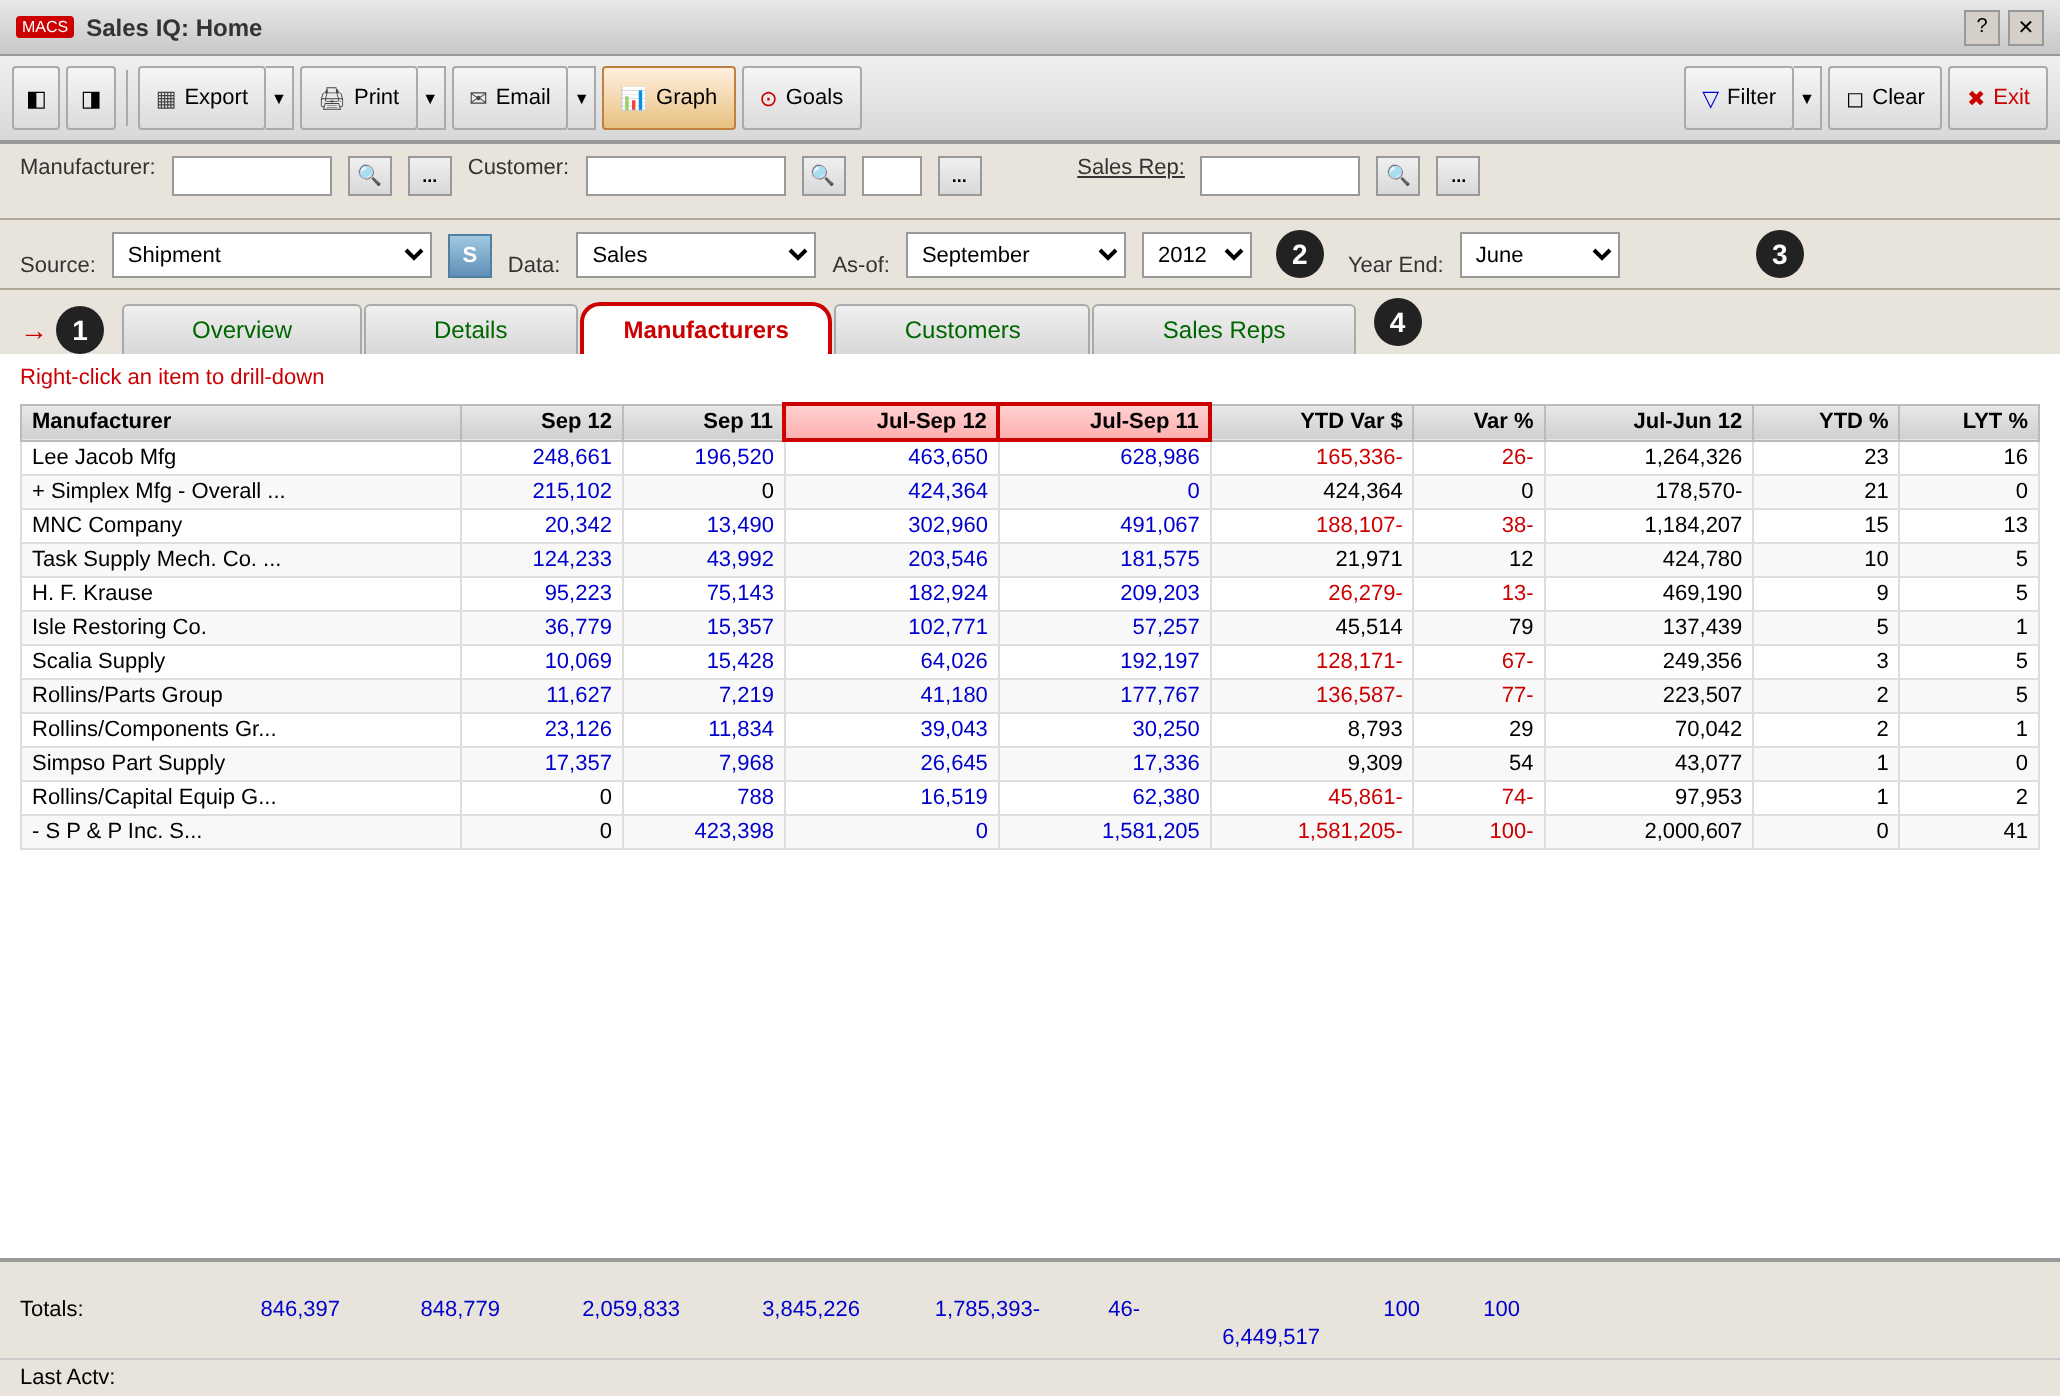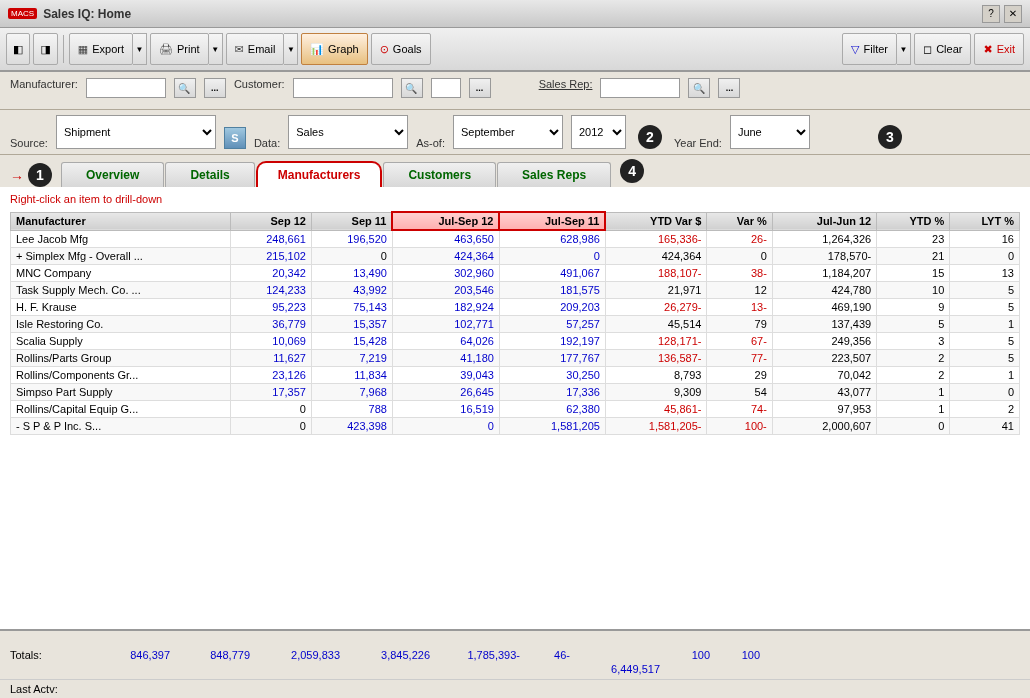"Shipment" .source-select { height: 34px -> 23px }
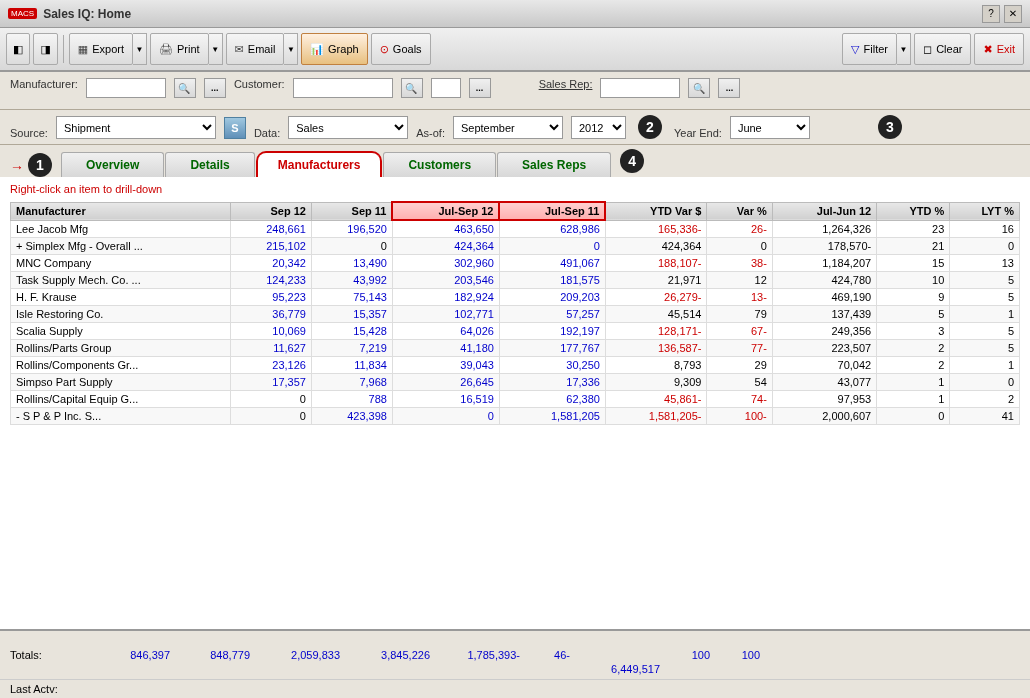"Overview" .tab { font-weight: bold -> normal; padding: 5px 24px -> 5px 34px }
